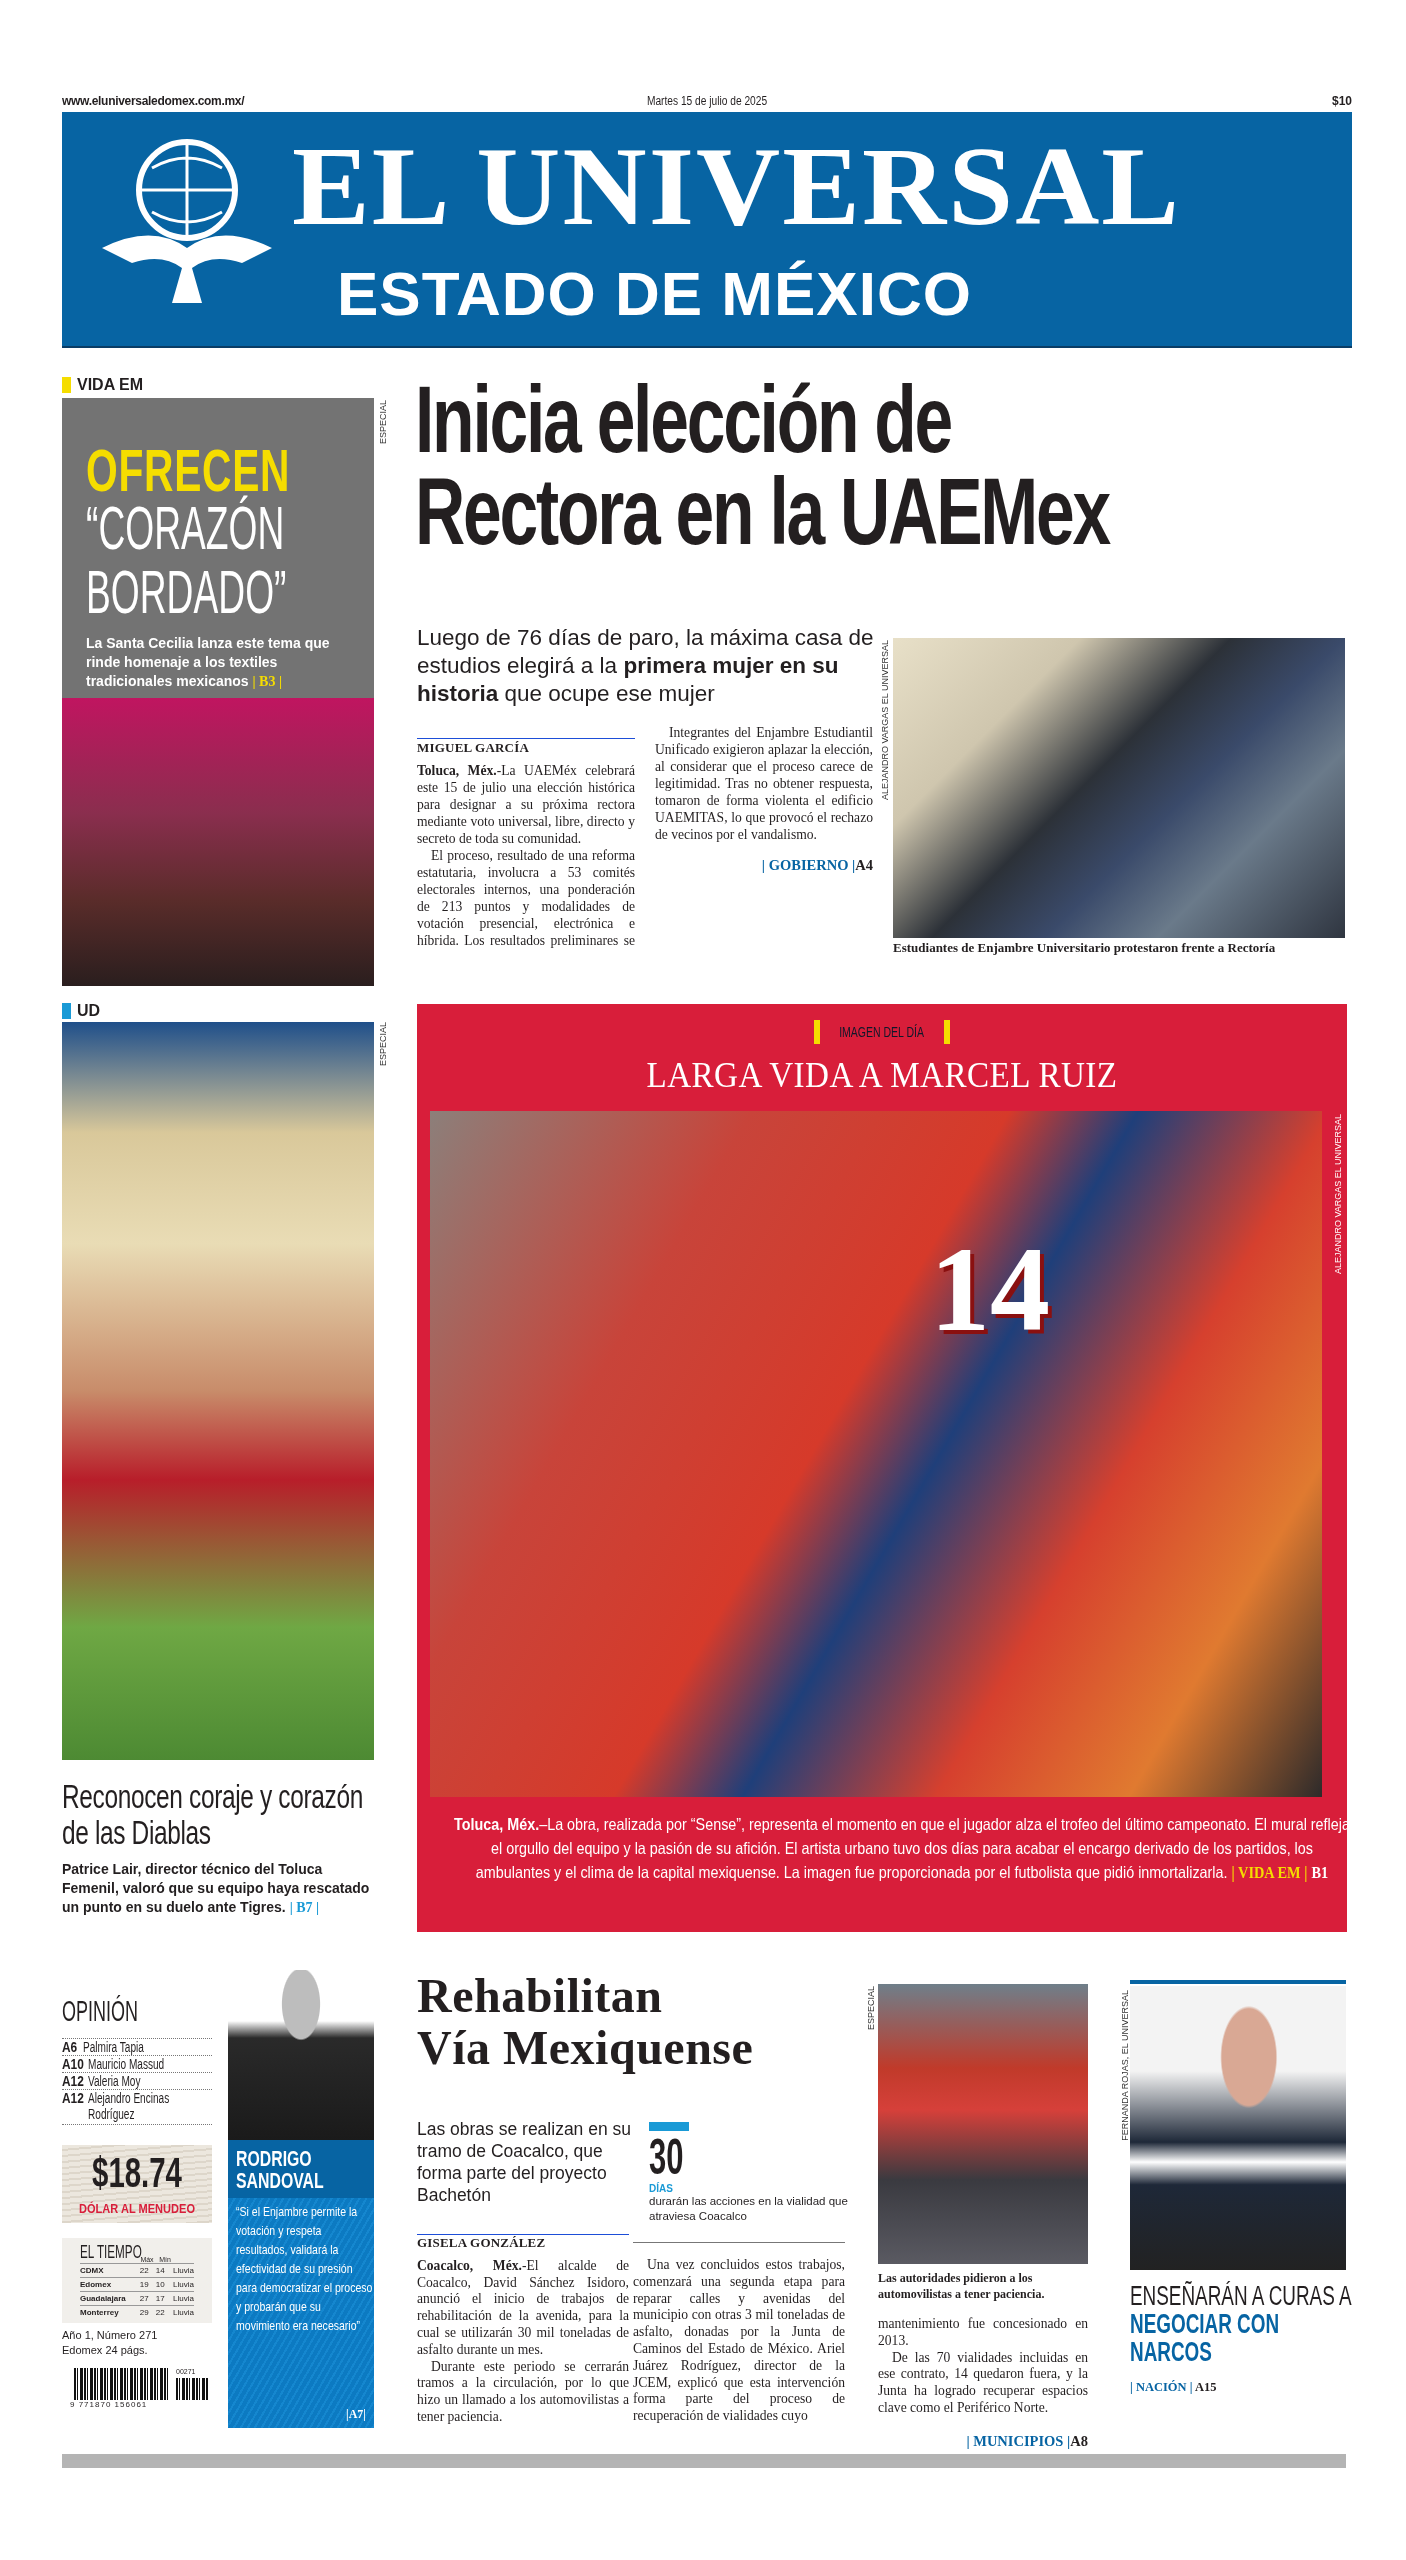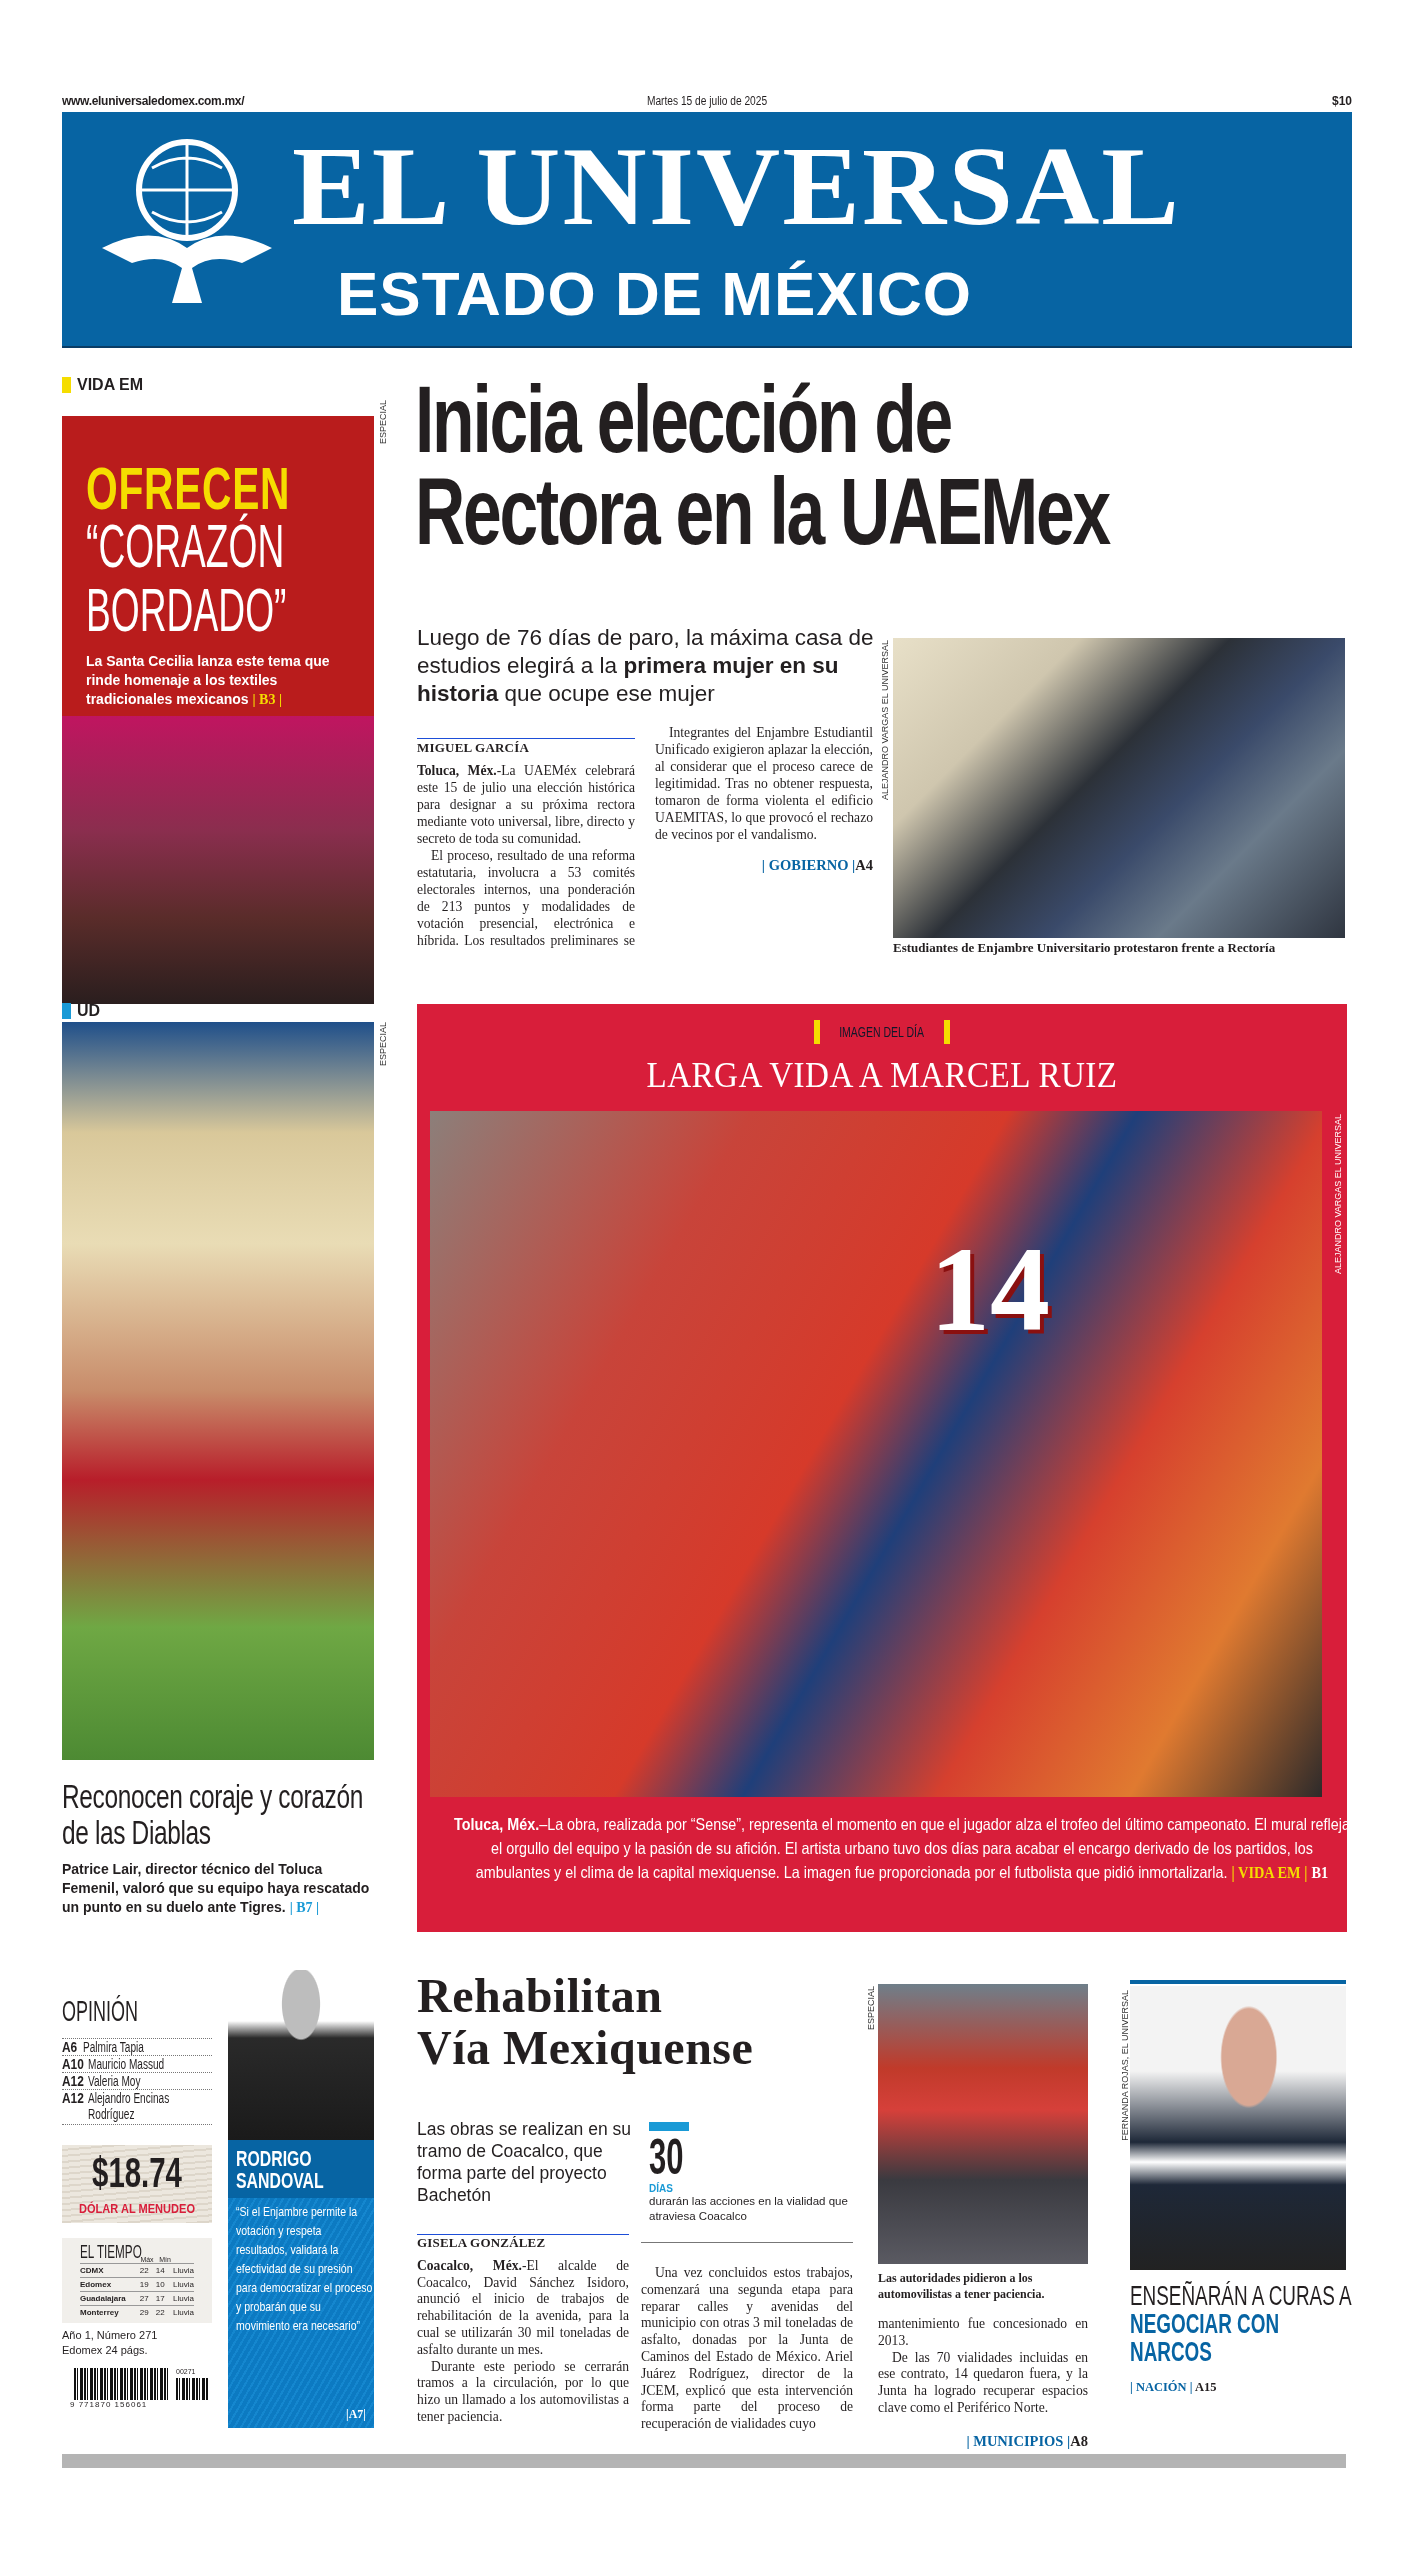"OFRECEN" #promo1 { background: #b91c1c -> #737373; top: 416px -> 398px }
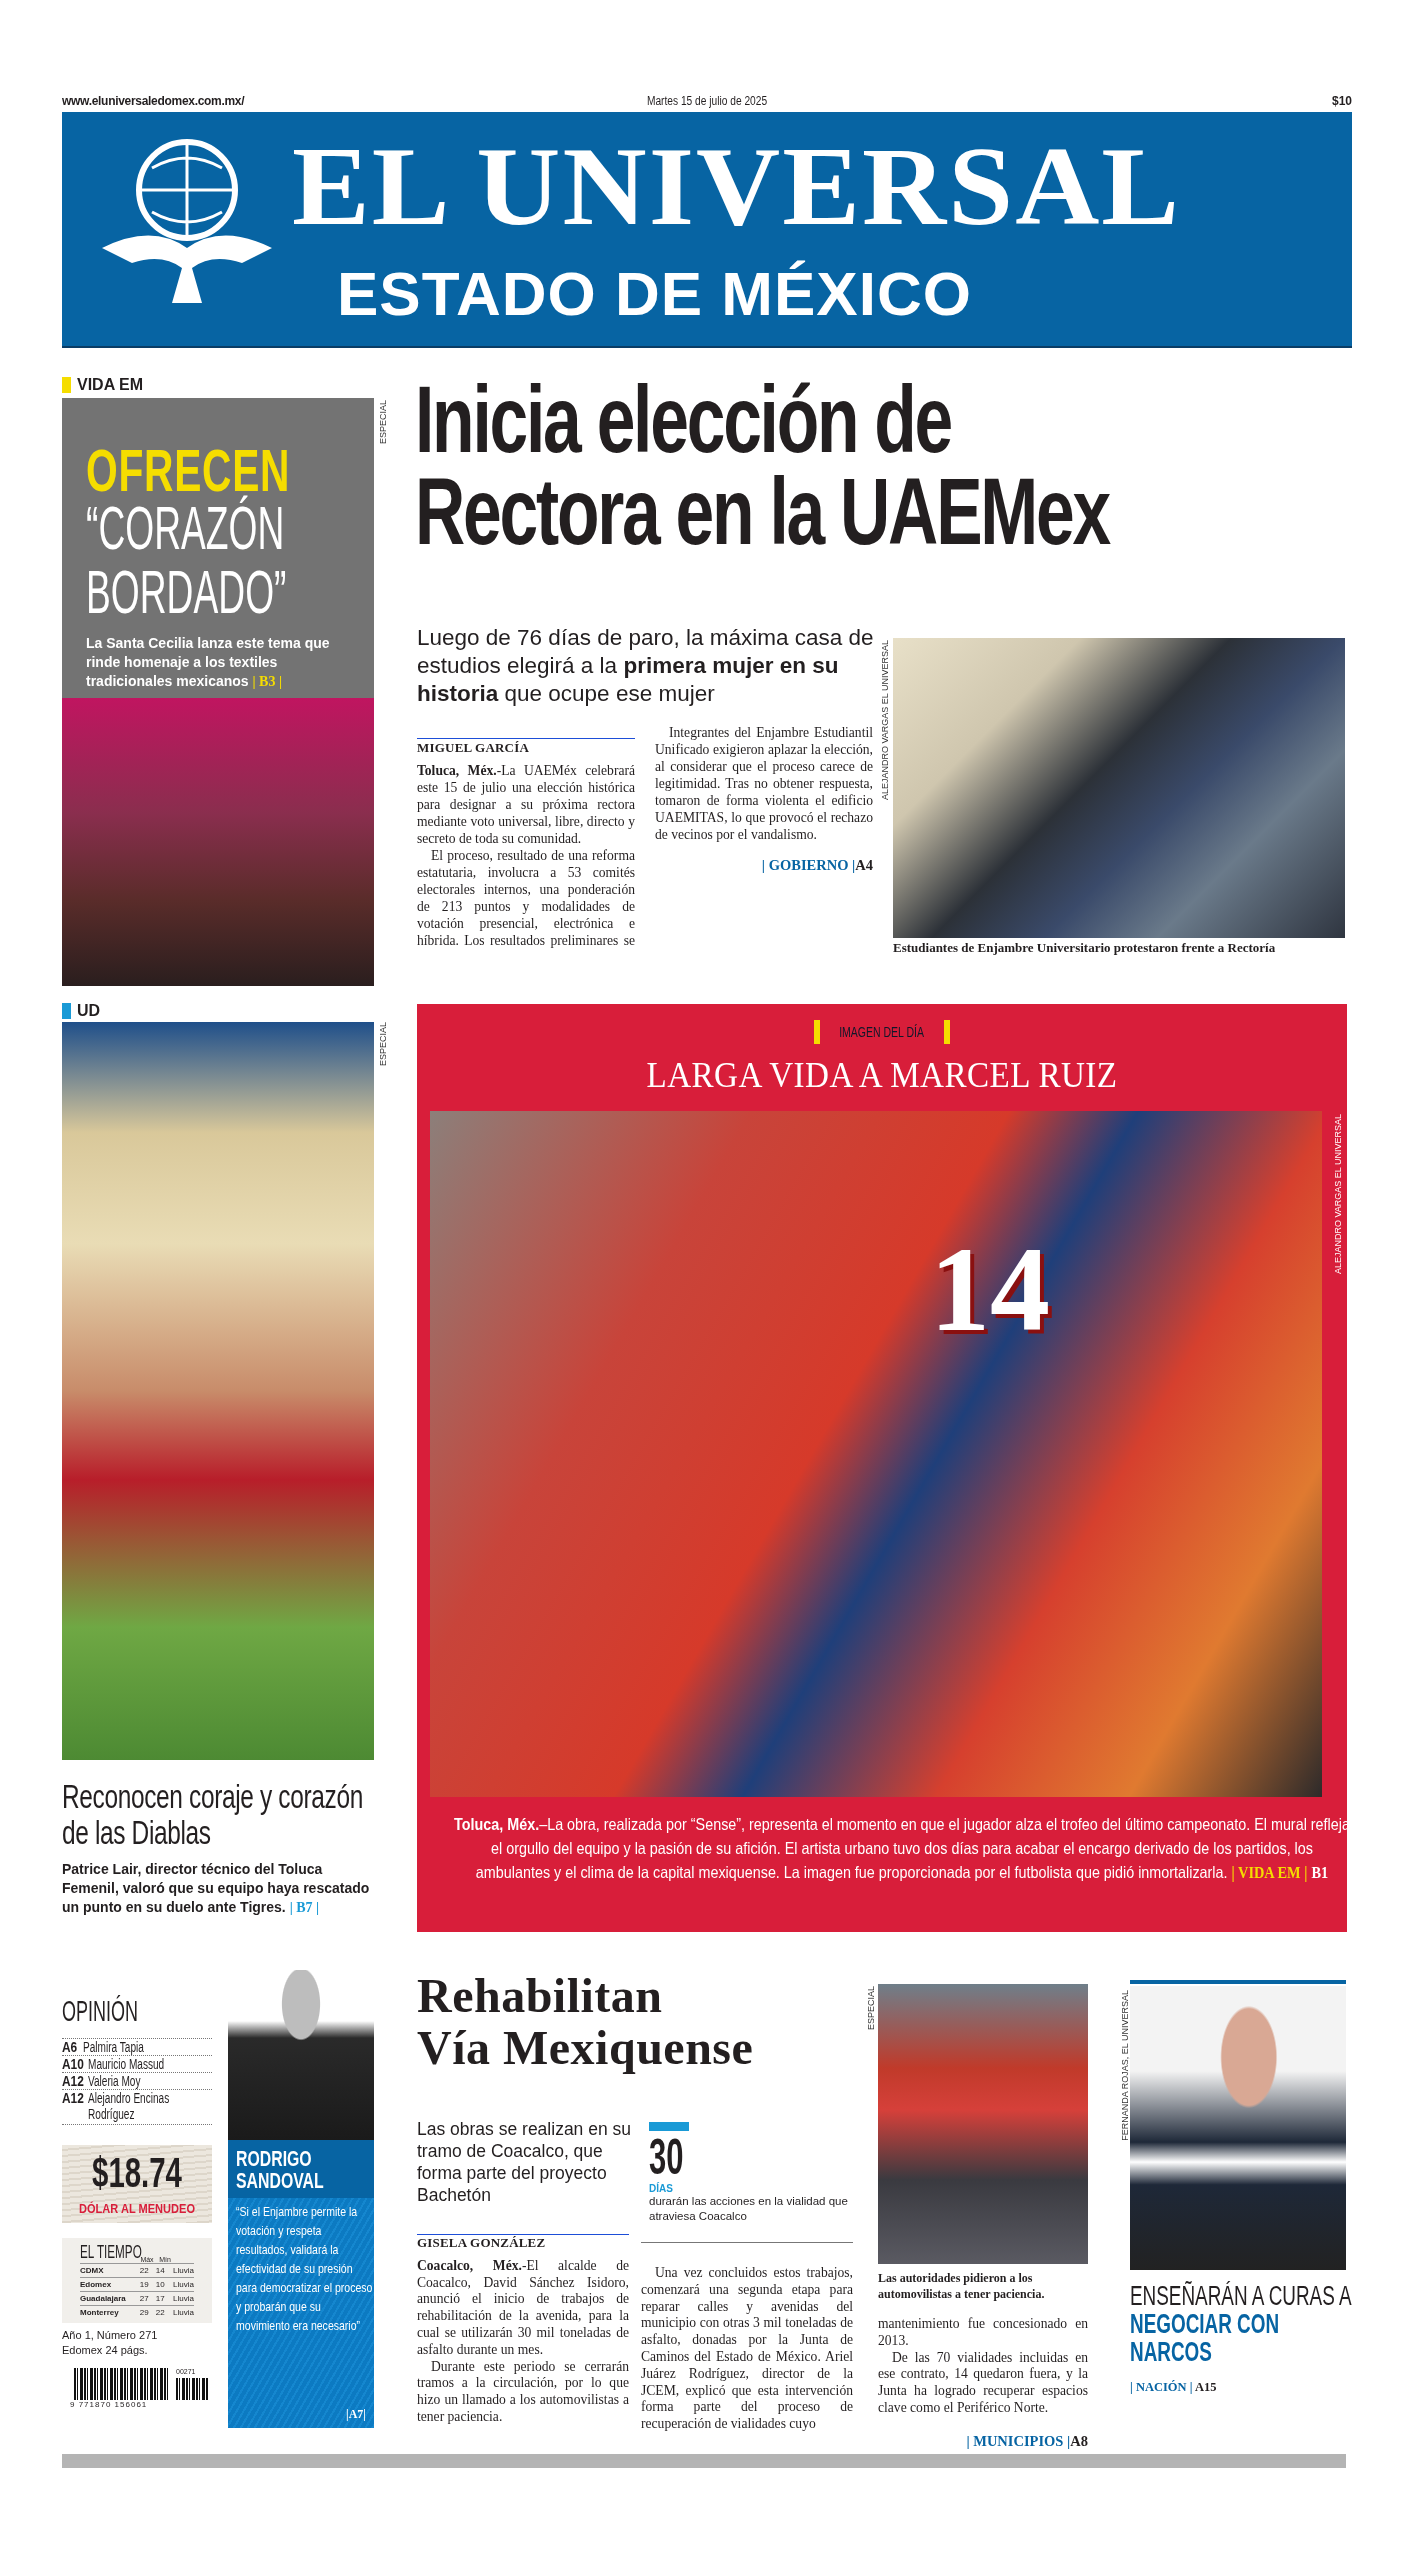"Una vez concluidos estos trabajos," div.col { left: 224px -> 216px; padding-top: 22px -> 14px }
